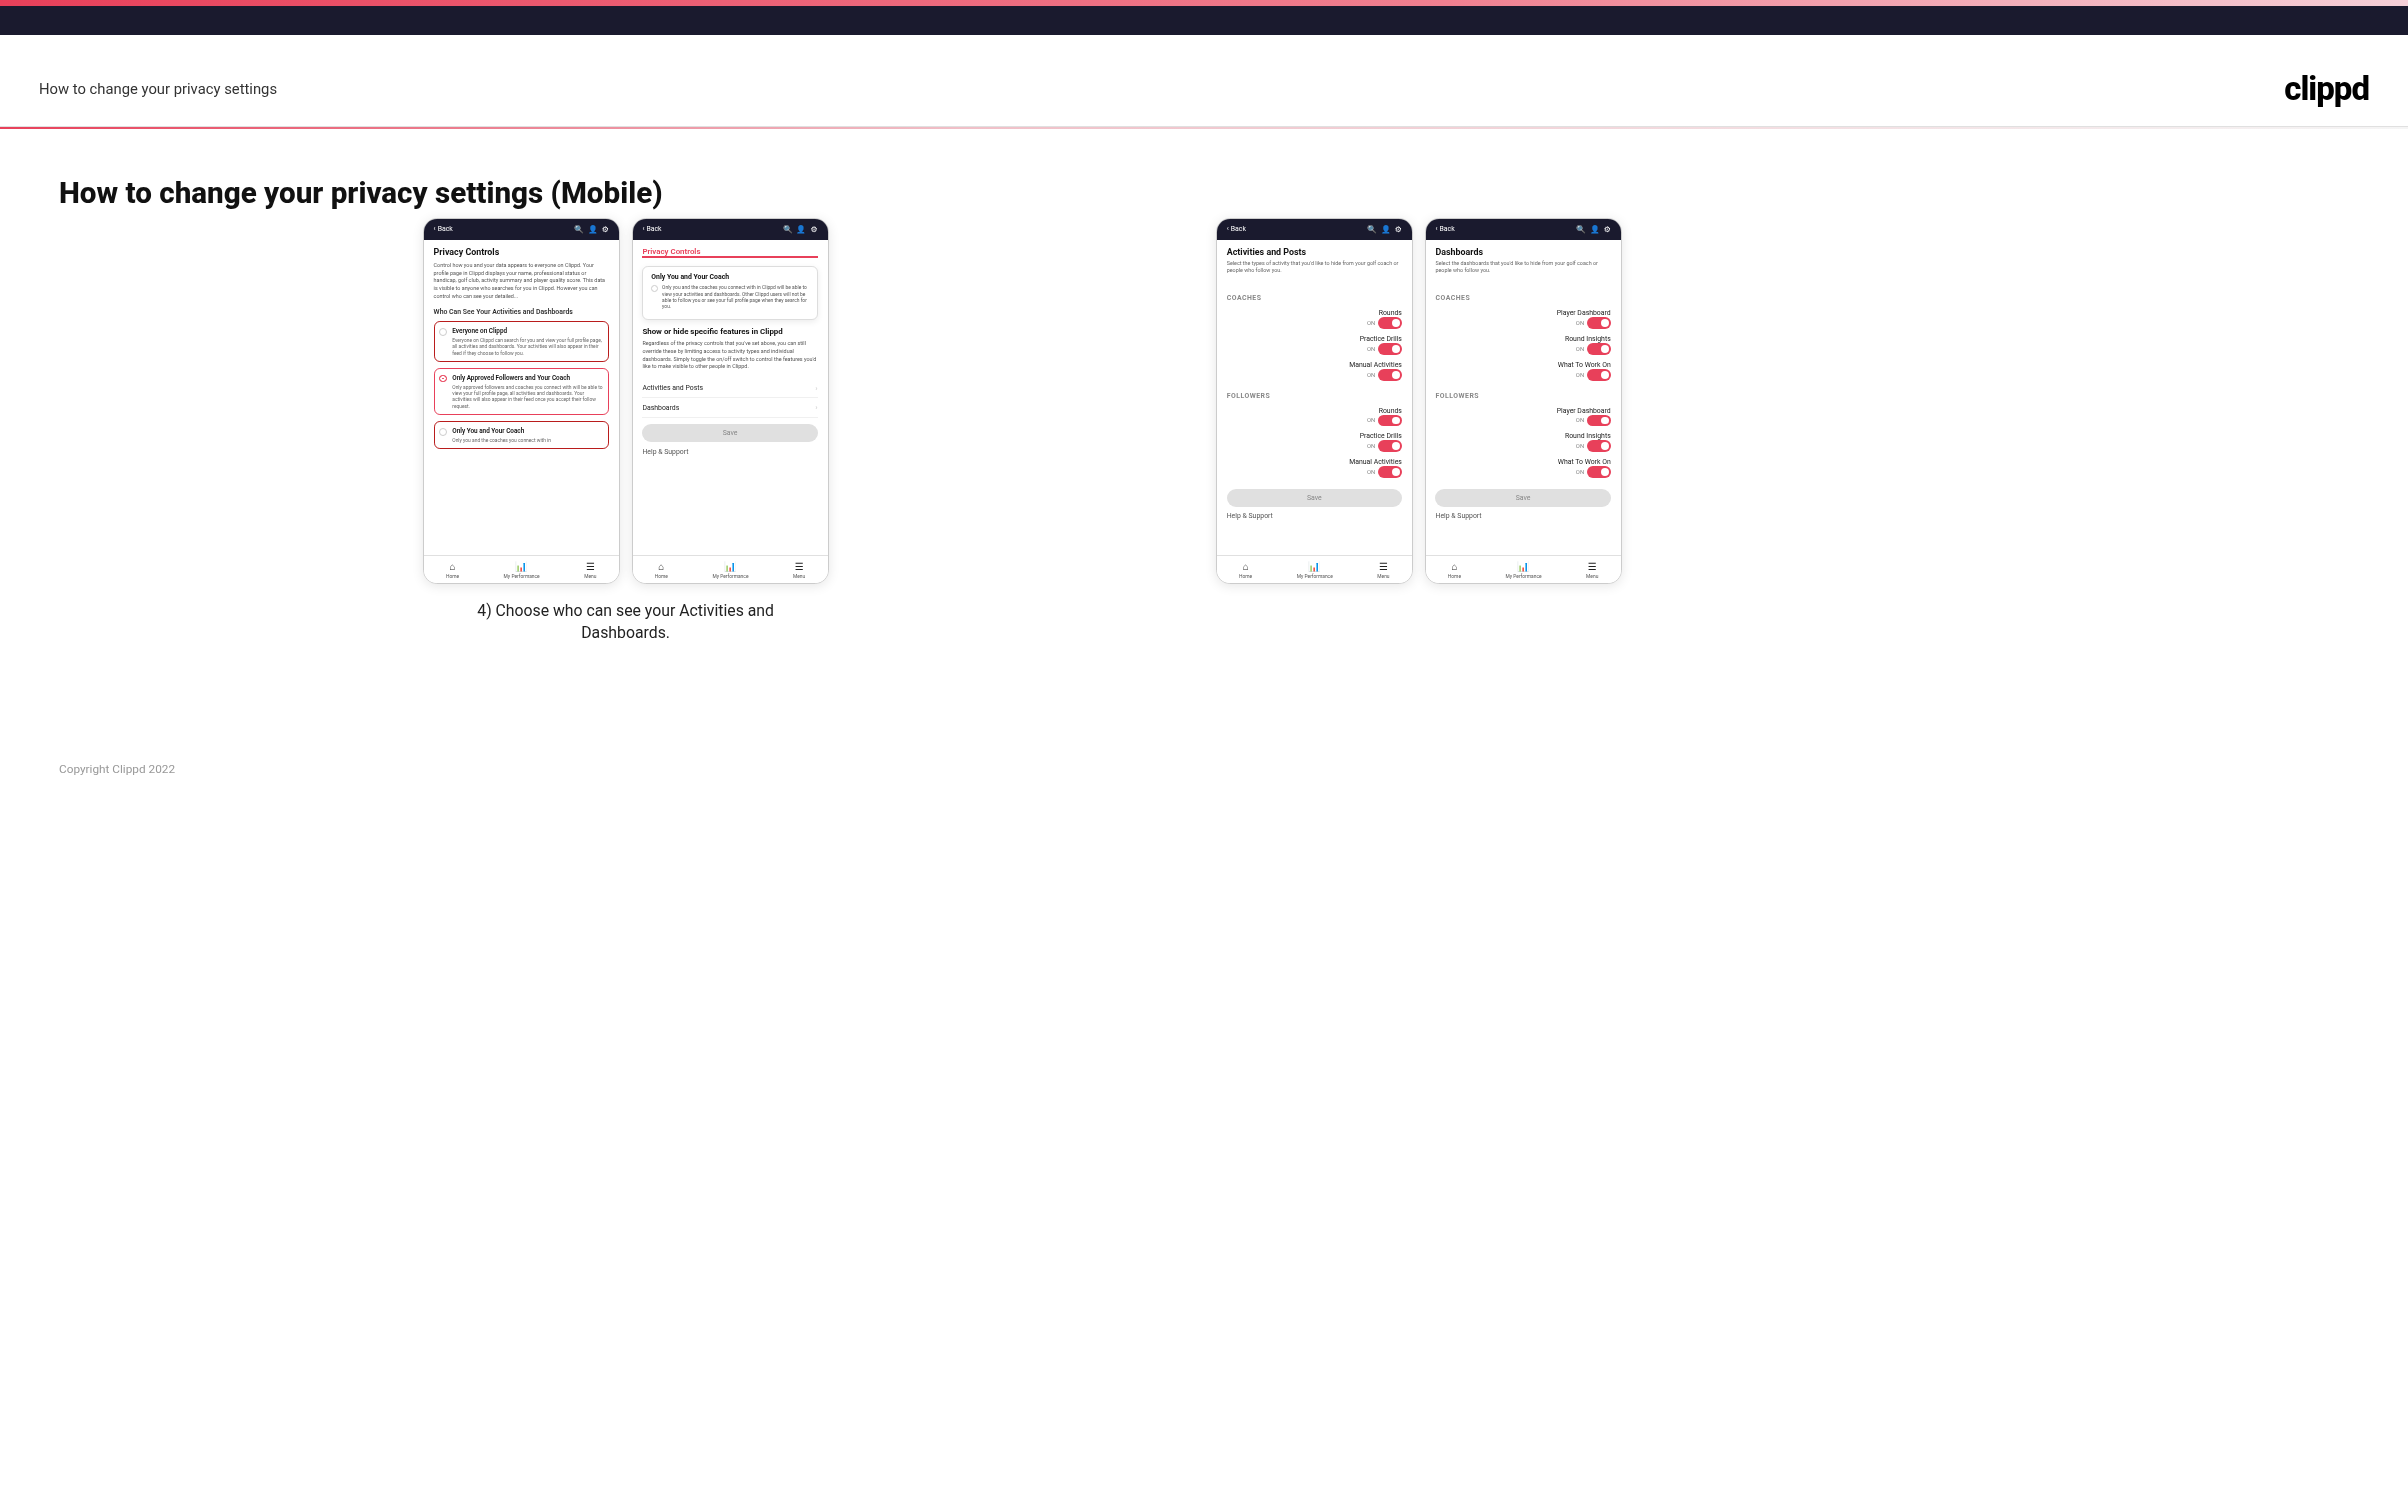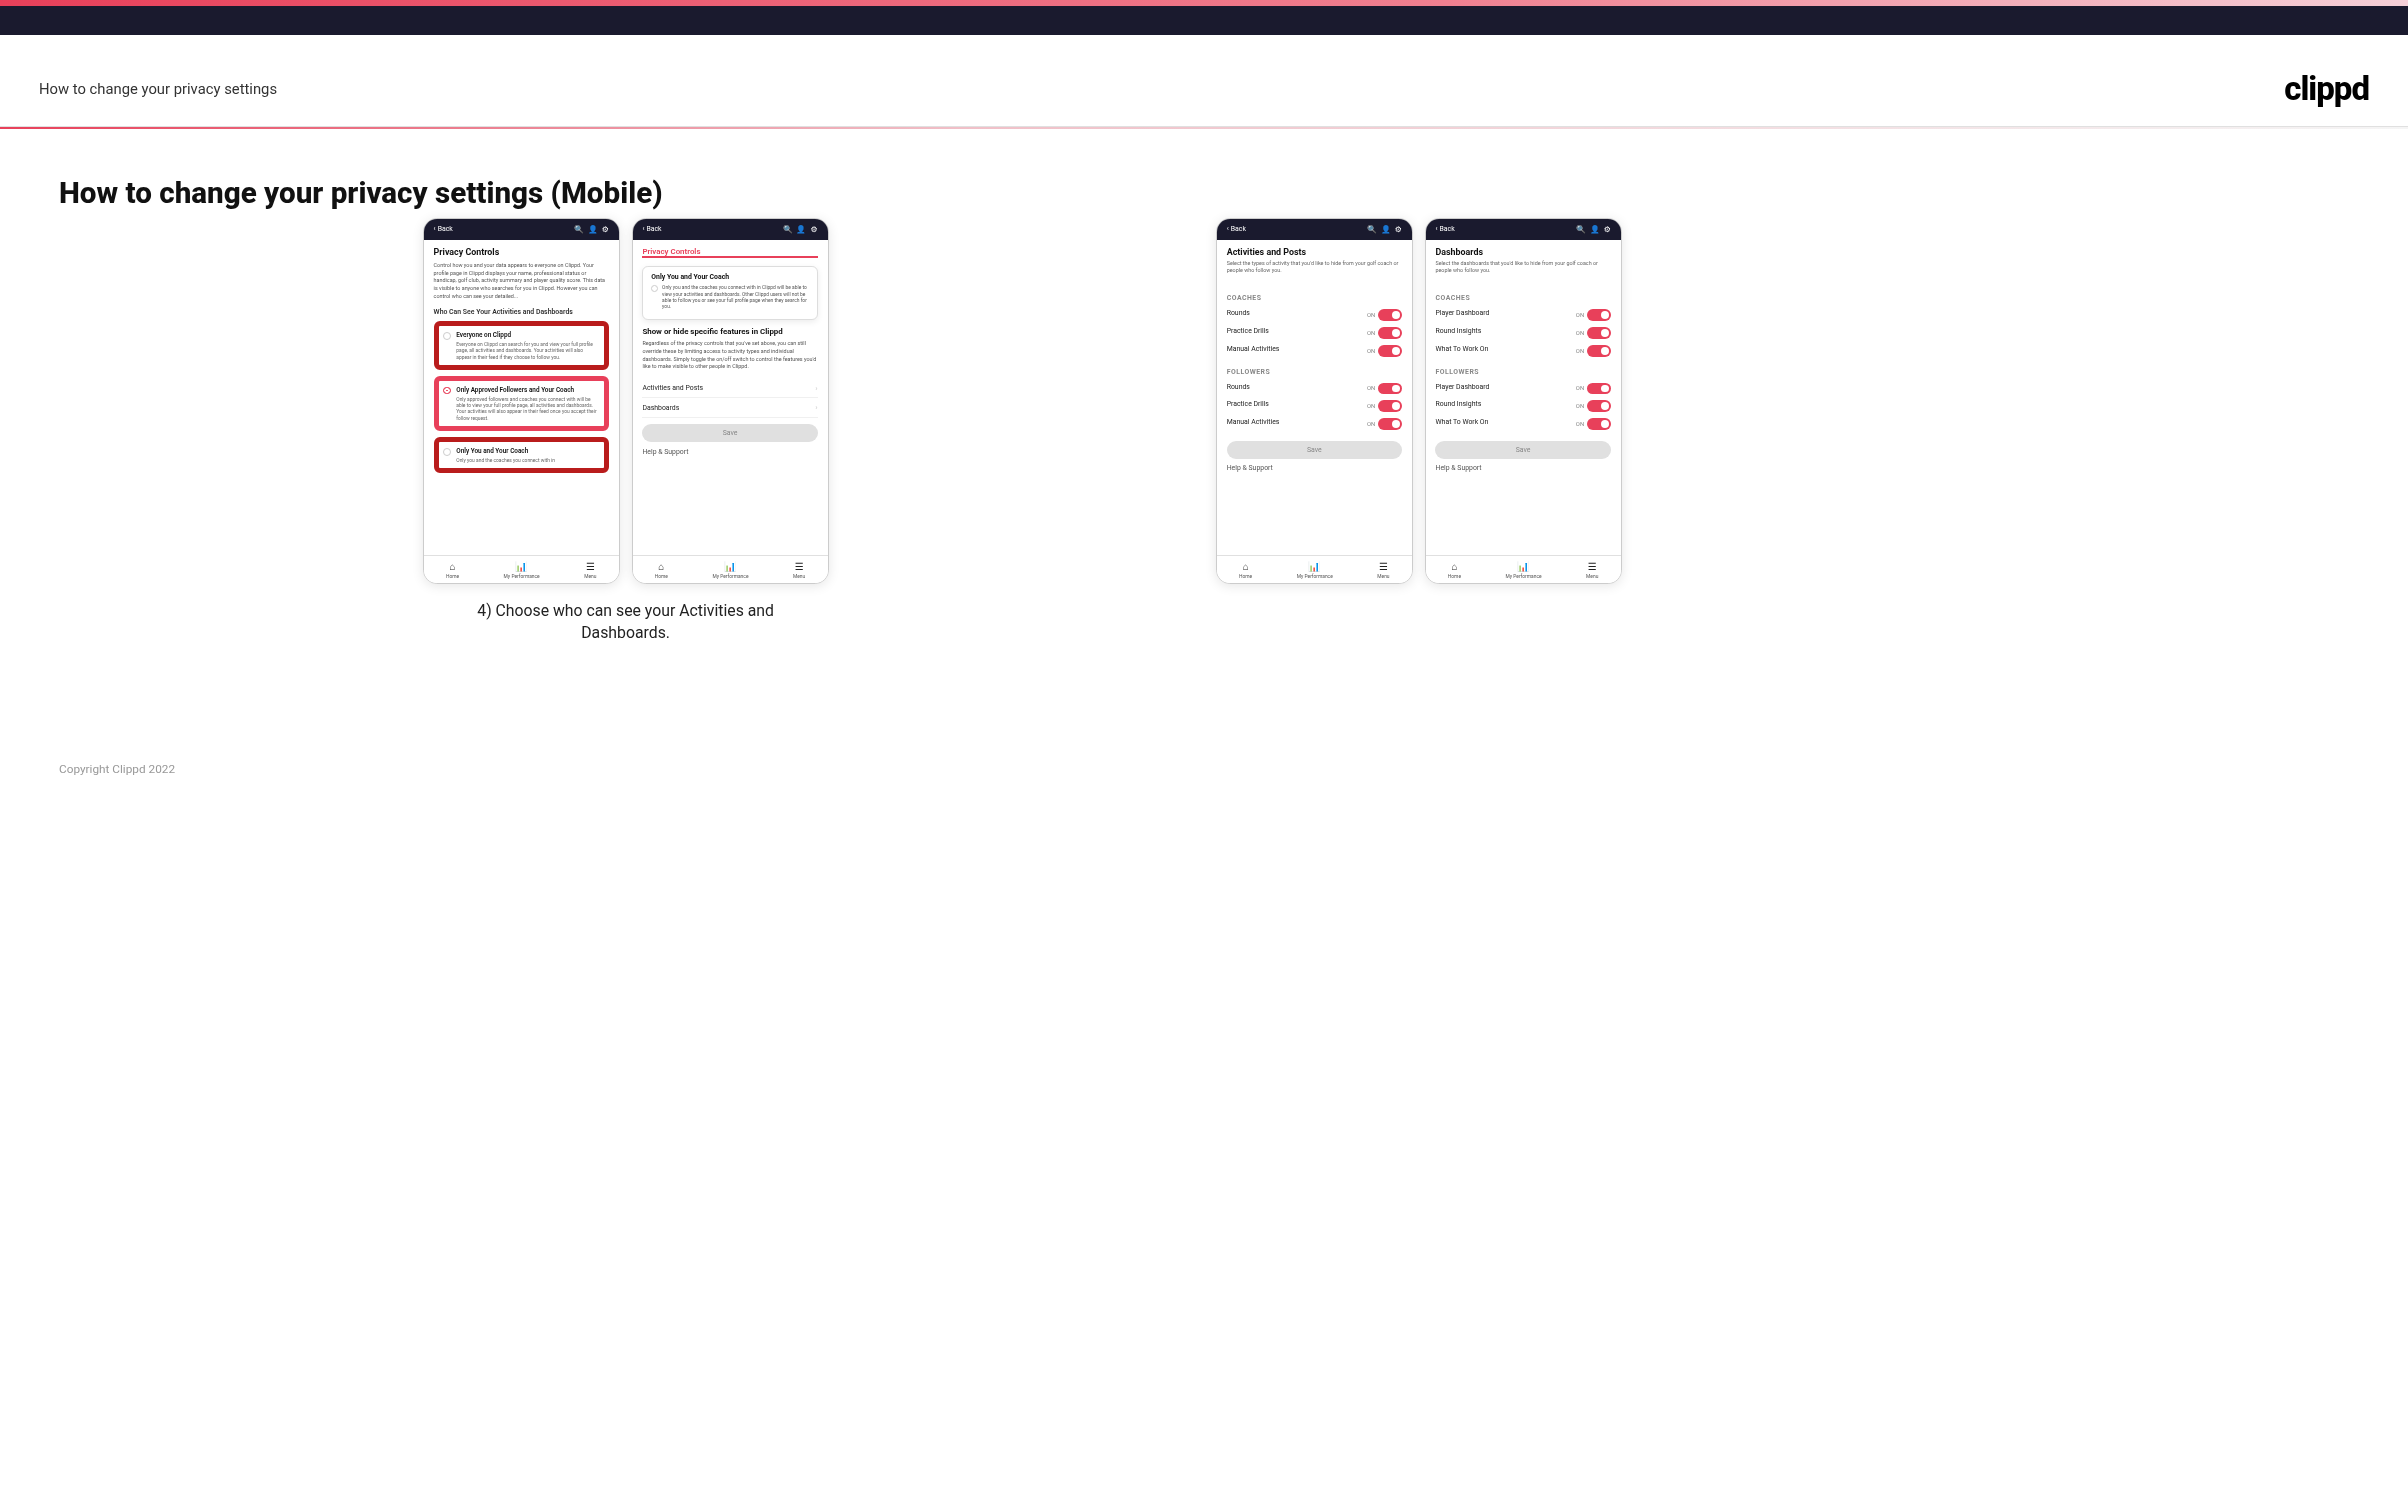"Rounds" .toggle-row { align-items: flex-start -> flex-end; flex-direction: none -> column }
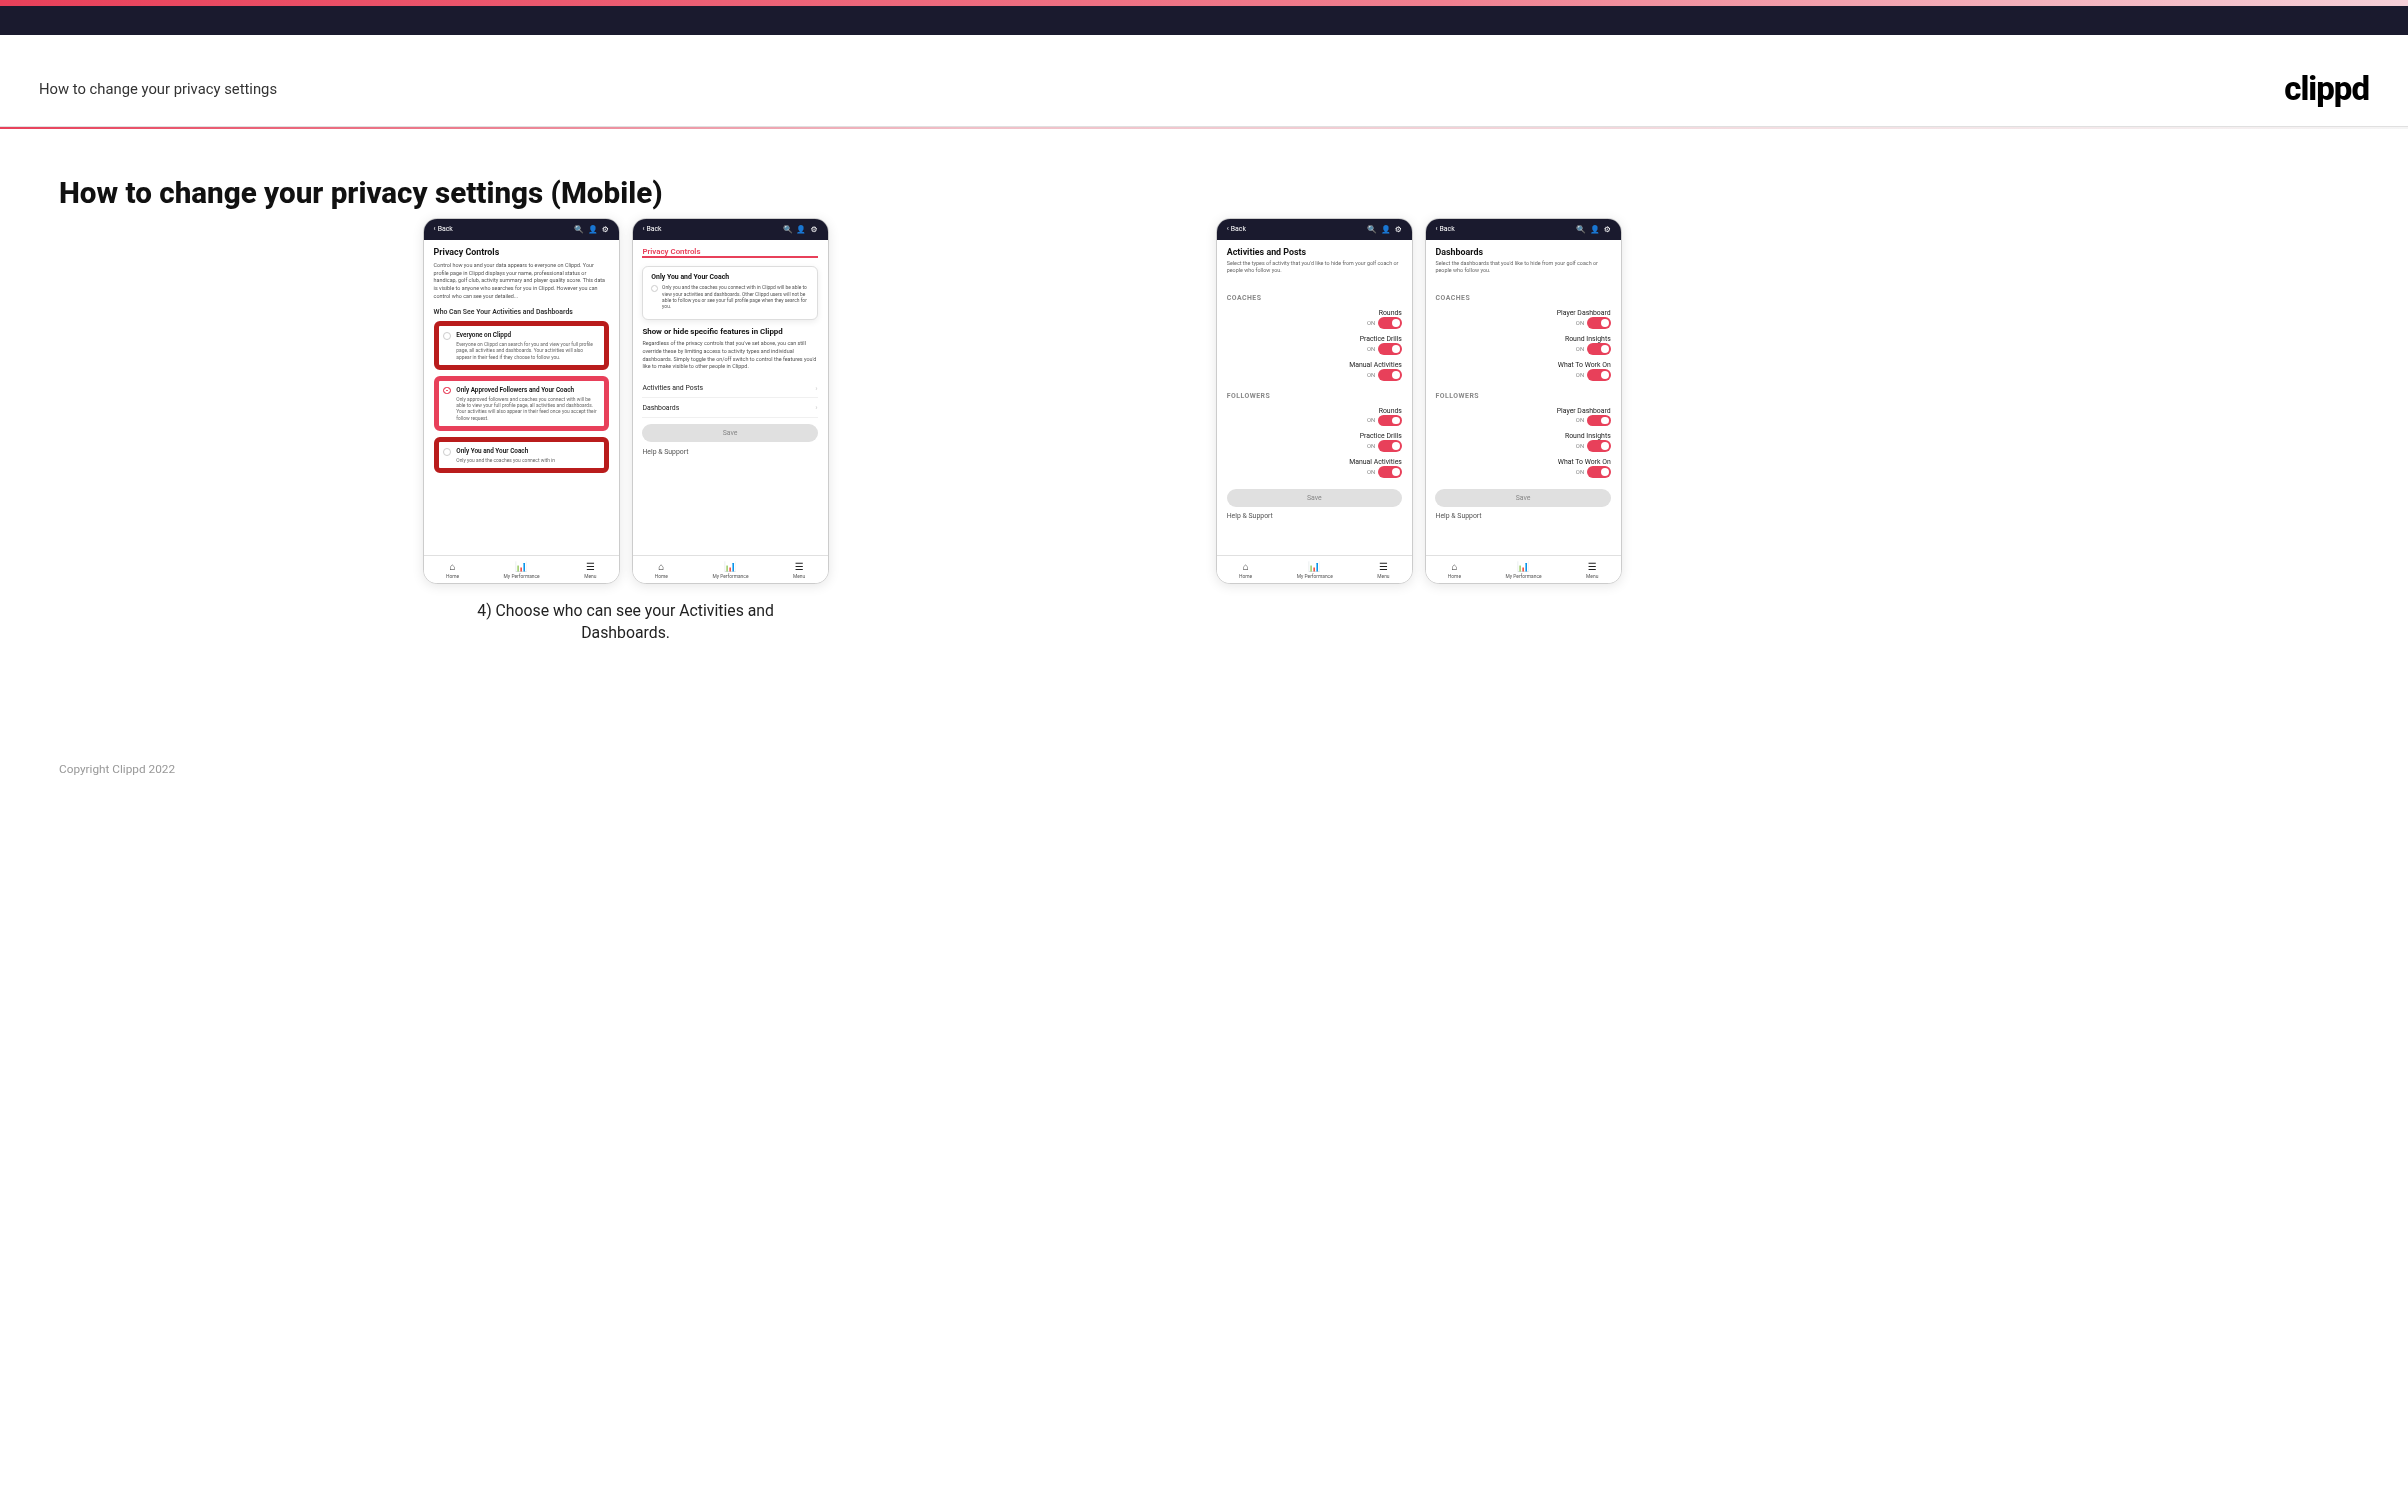"Everyone on Clippd" .radio-option { border: 5px solid #b91c1c -> 1px solid #b91c1c }
